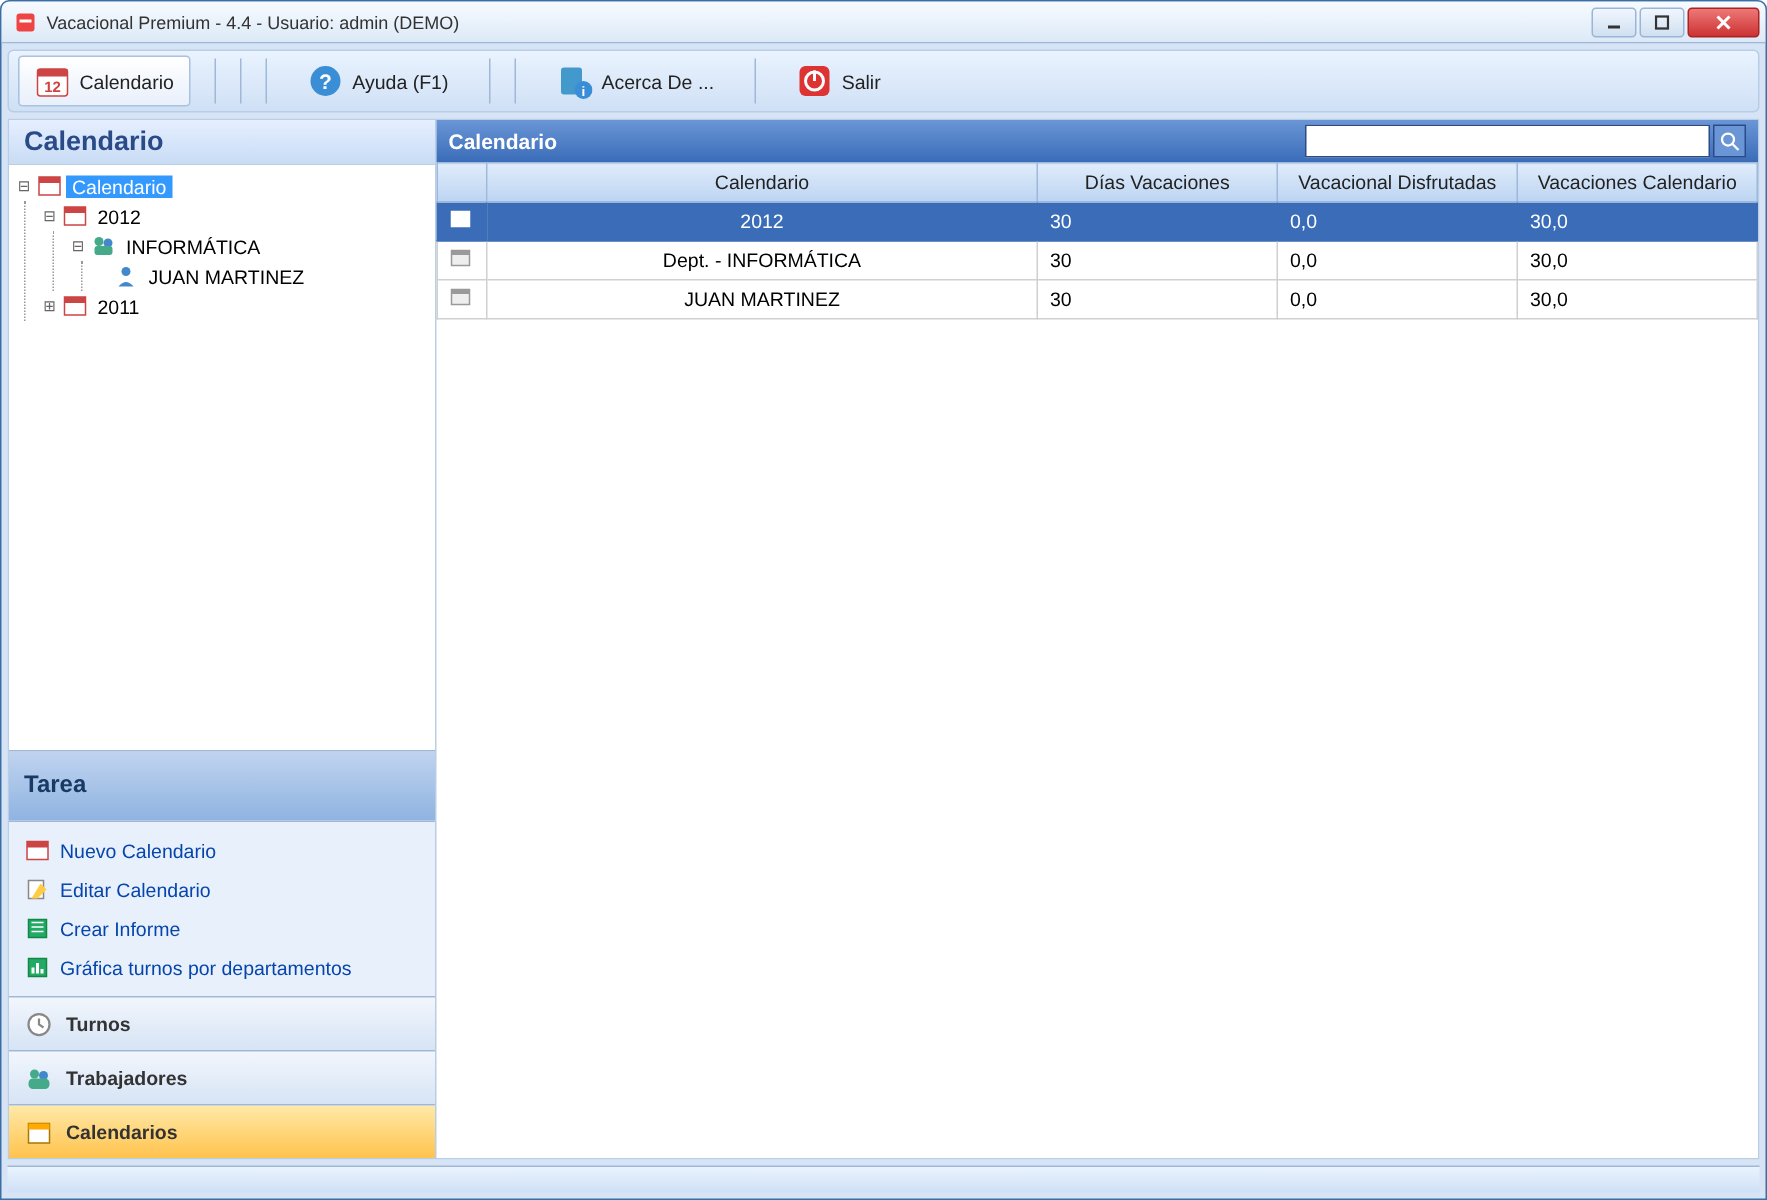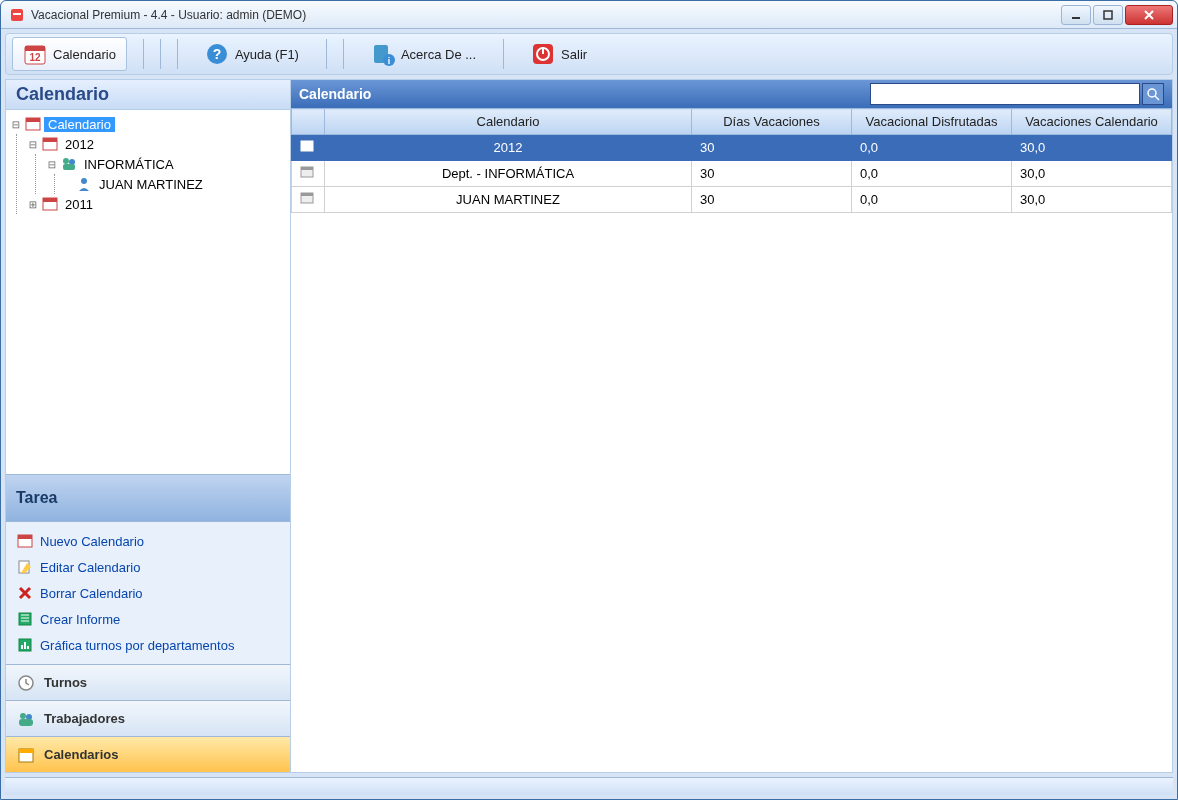"Borrar Calendario" div.tarea-item { html: <div> <span> <svg> <path></path> </svg> </span> <span>Borrar Calendario</span> </div> -> none }
